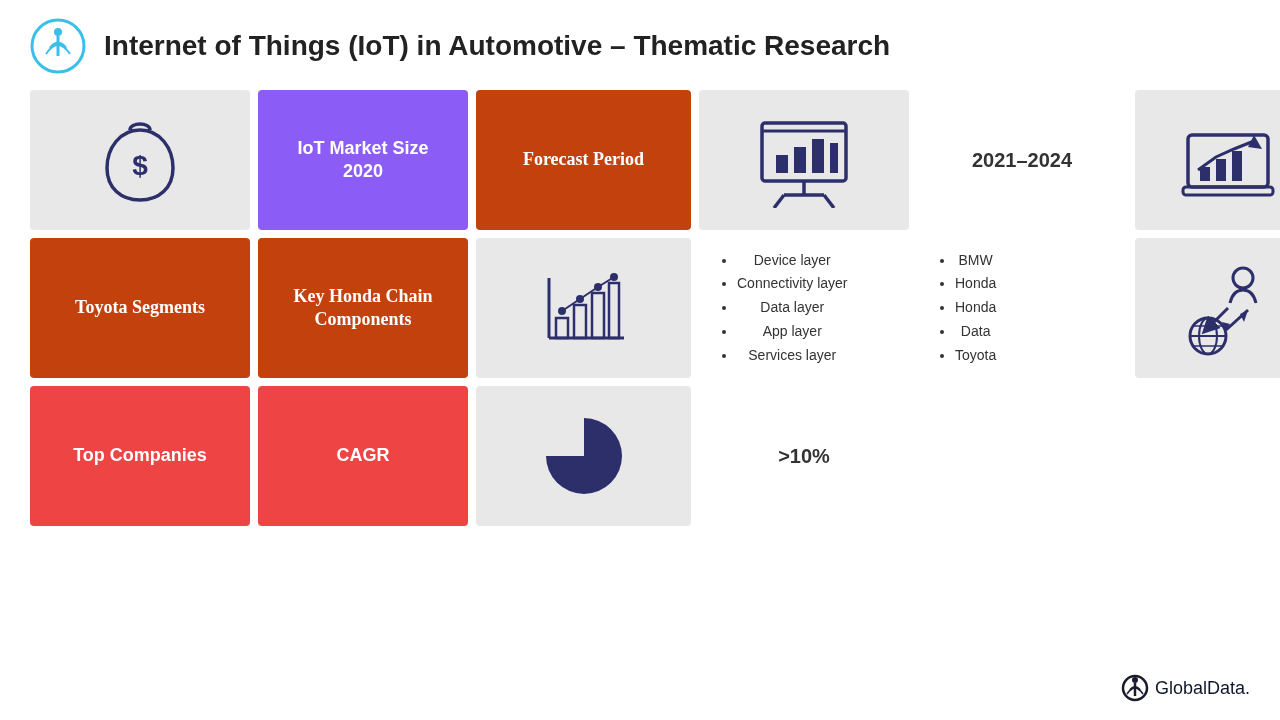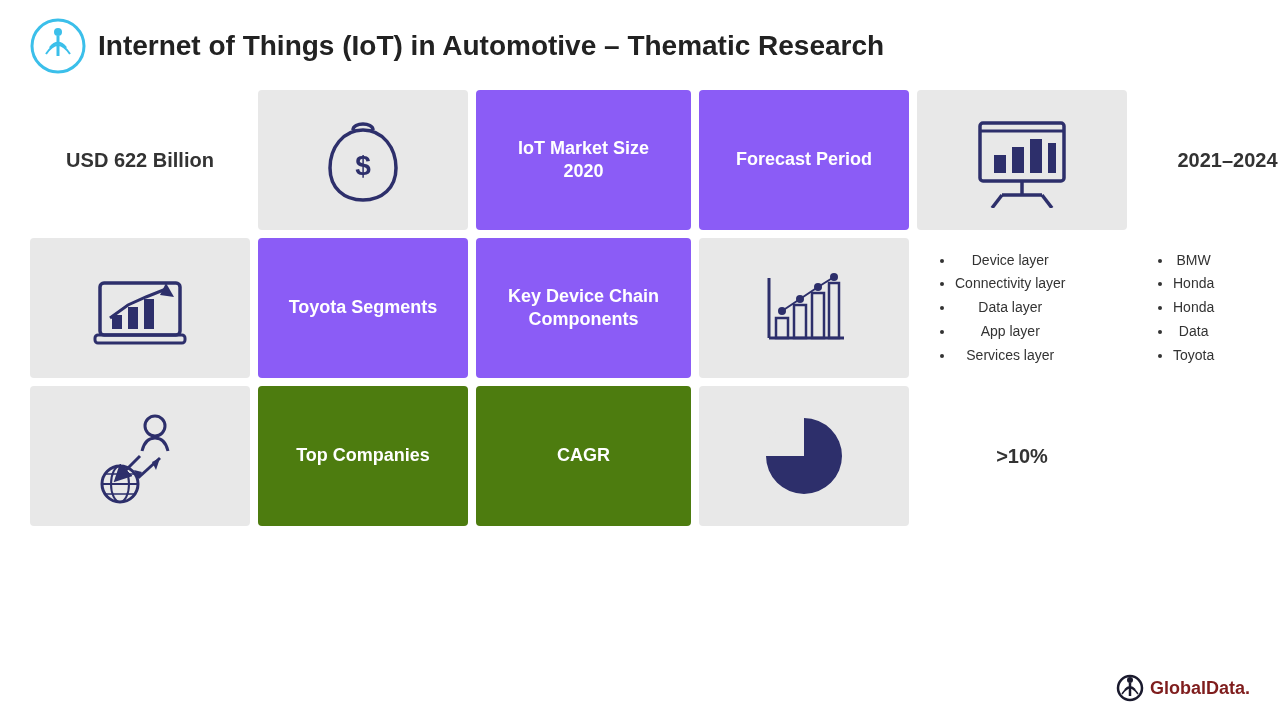"Internet of Things (IoT) in" .header { gap: 12px -> 18px }
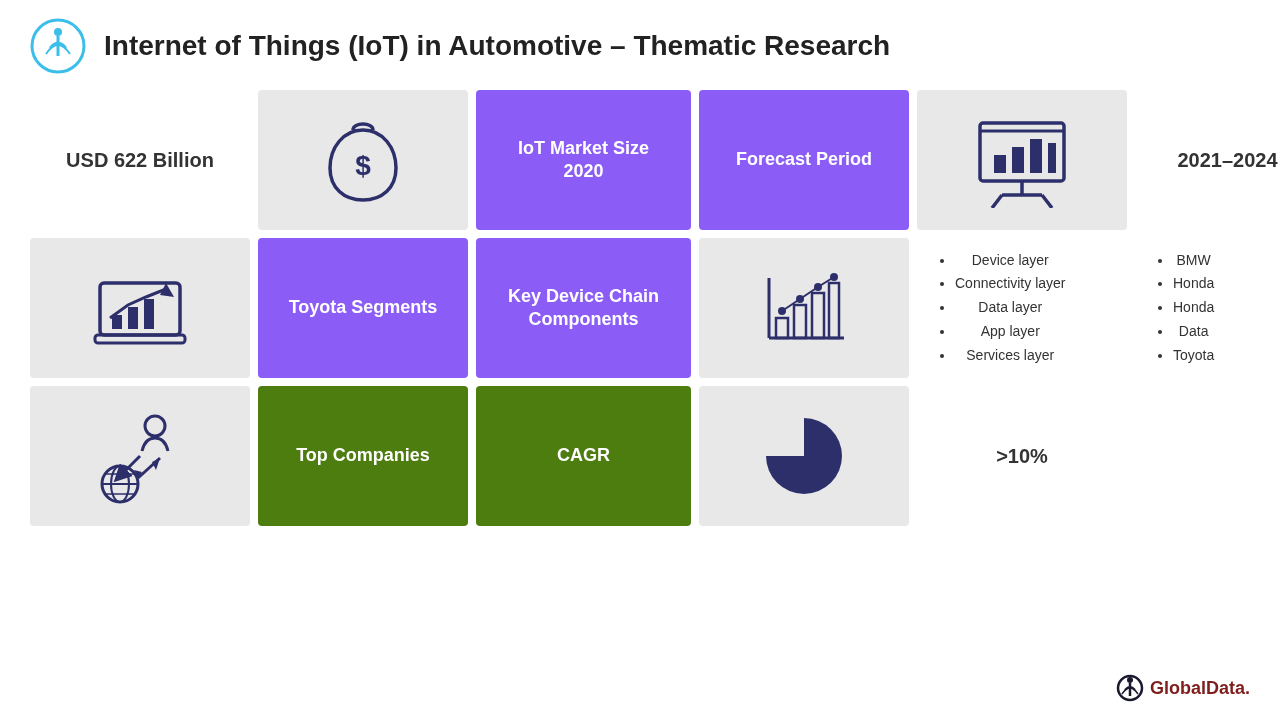"USD 622 Billion" div.cell { html: <div> <span>USD 622 Billion</span> </div> -> none }
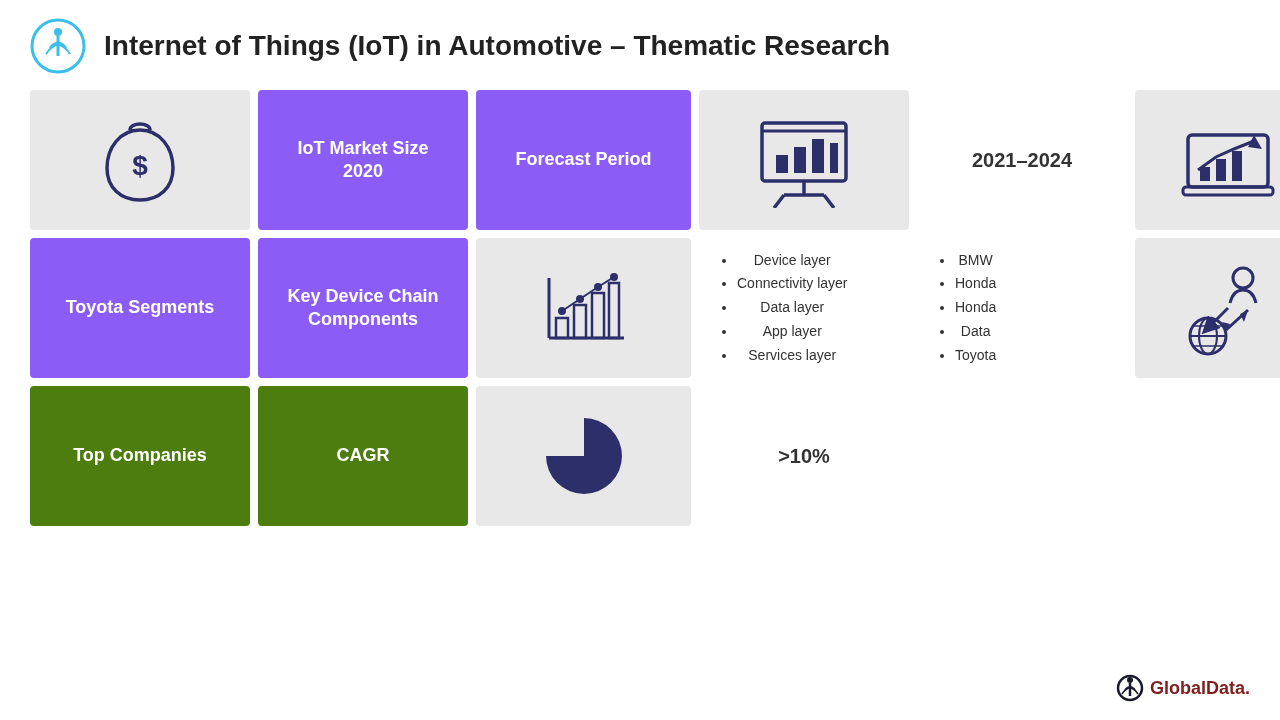"Forecast Period" .bg-cyan { background: #8b5cf6 -> #c2410c; font-family: none -> Liberation Serif, serif }
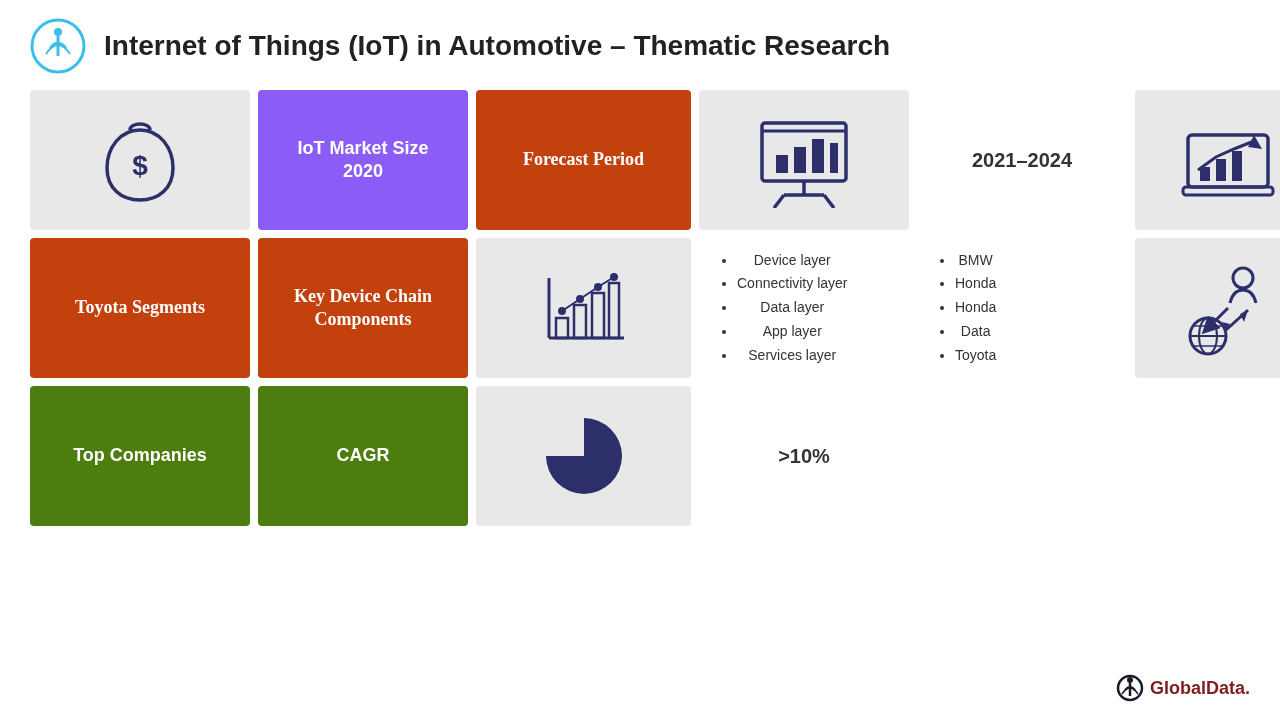"Key Device Chain Components" span.cell-text-white { text: Device -> Honda }
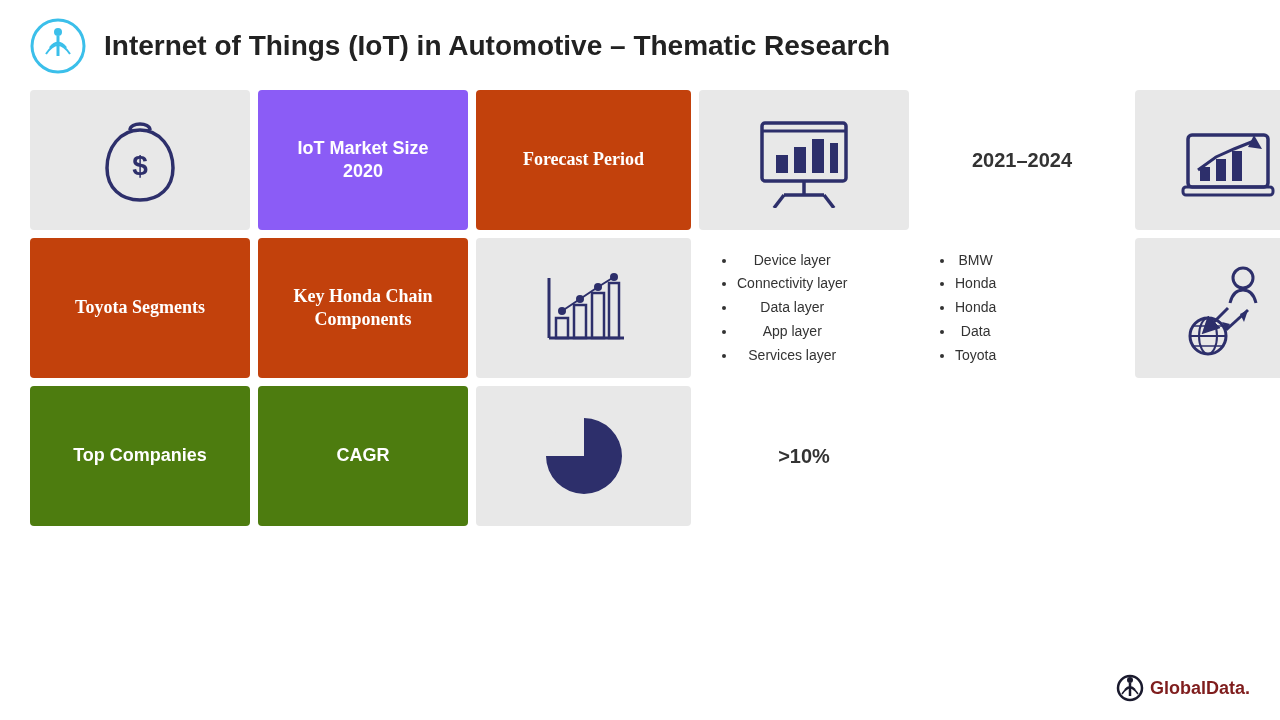"Top Companies" .bg-light-cyan { background: #4d7c0f -> #ef4444 }
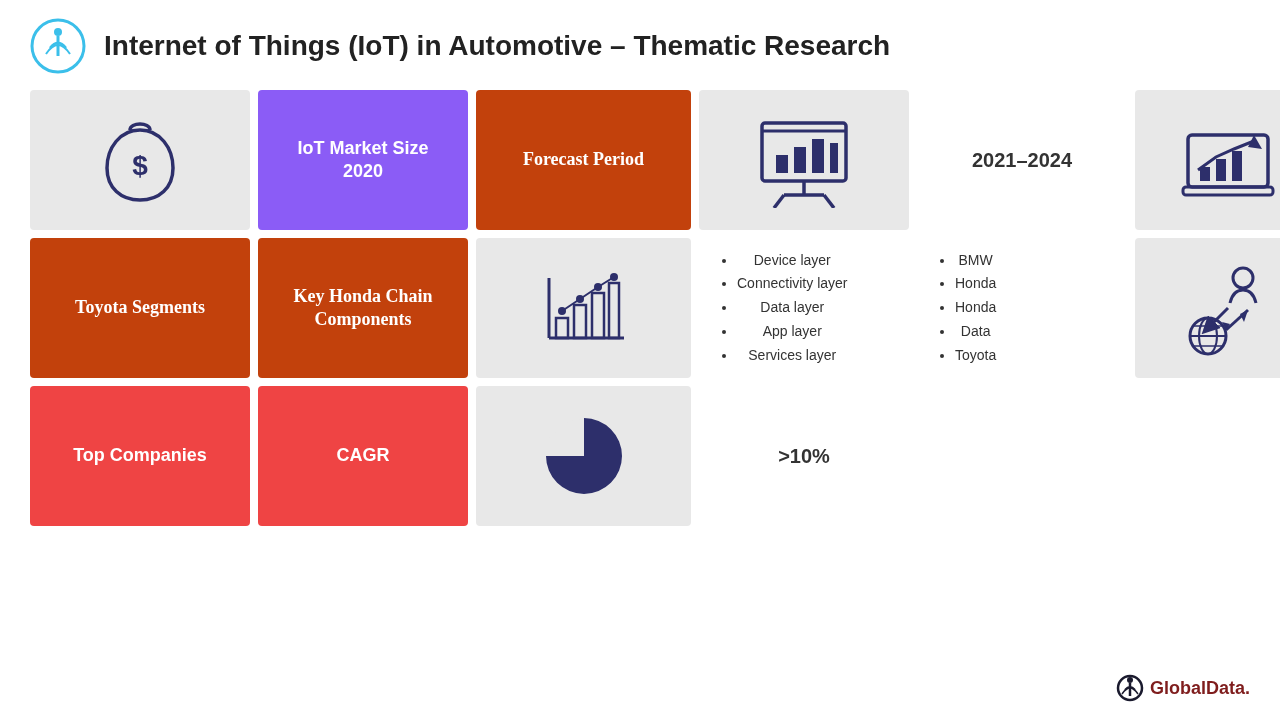"GlobalData." .globaldata-logo { color: #7f1d1d -> #0f172a; font-weight: 700 -> 400 }
